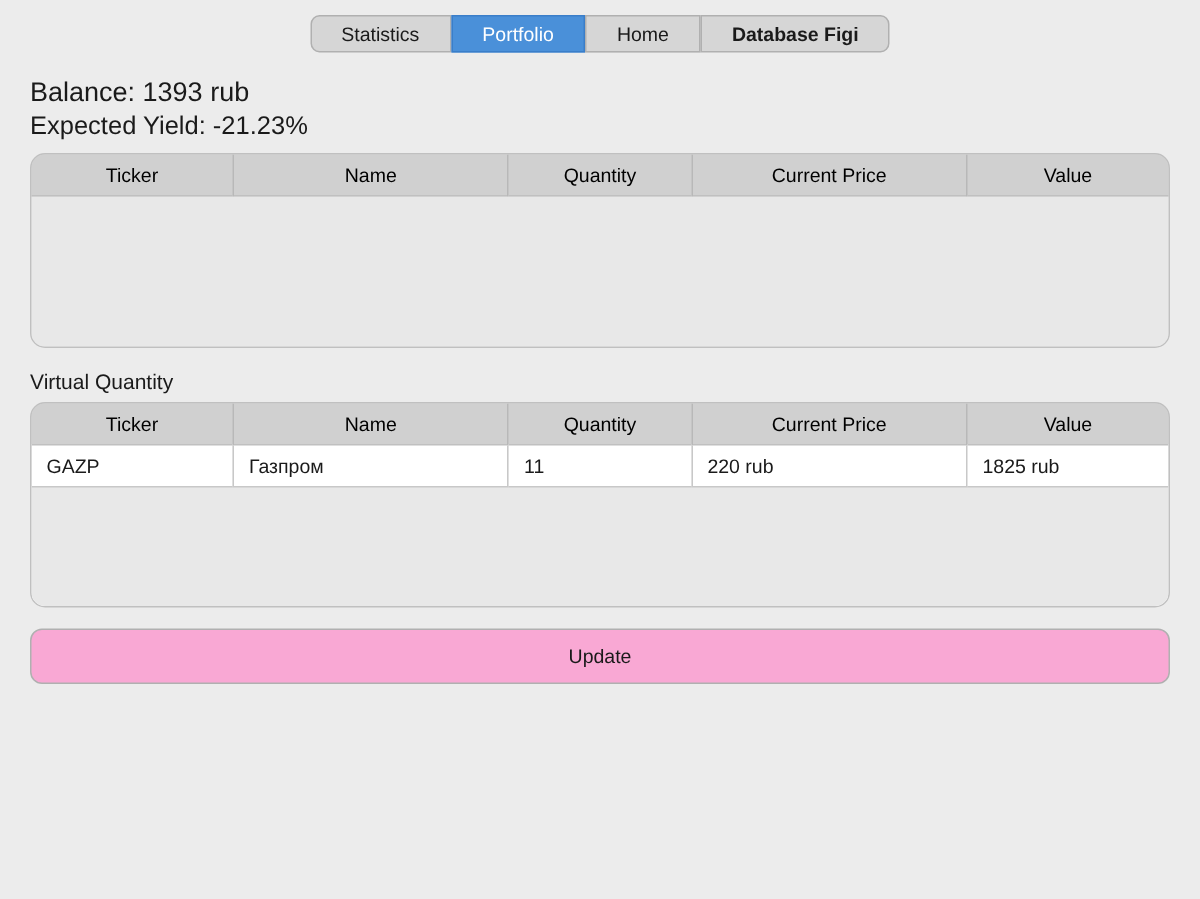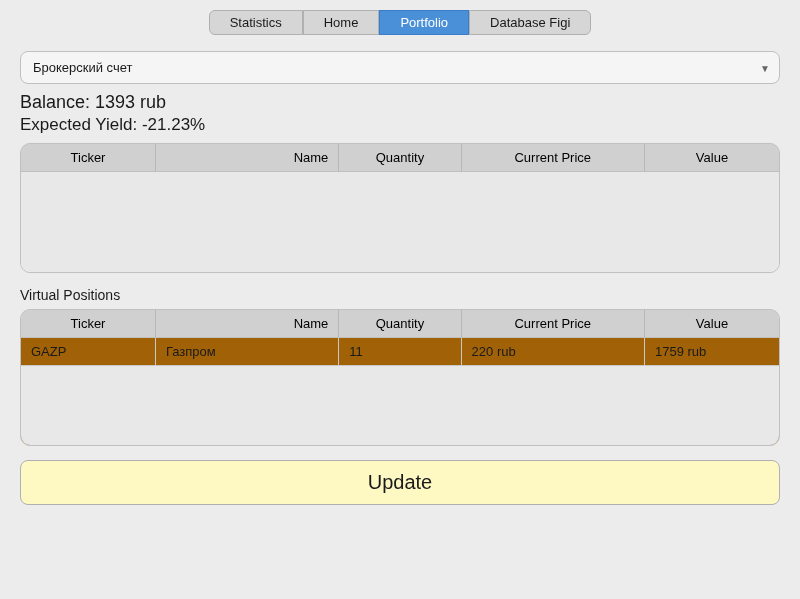"Home" button.nav-tab { order: before "Portfolio" -> after "Portfolio" }
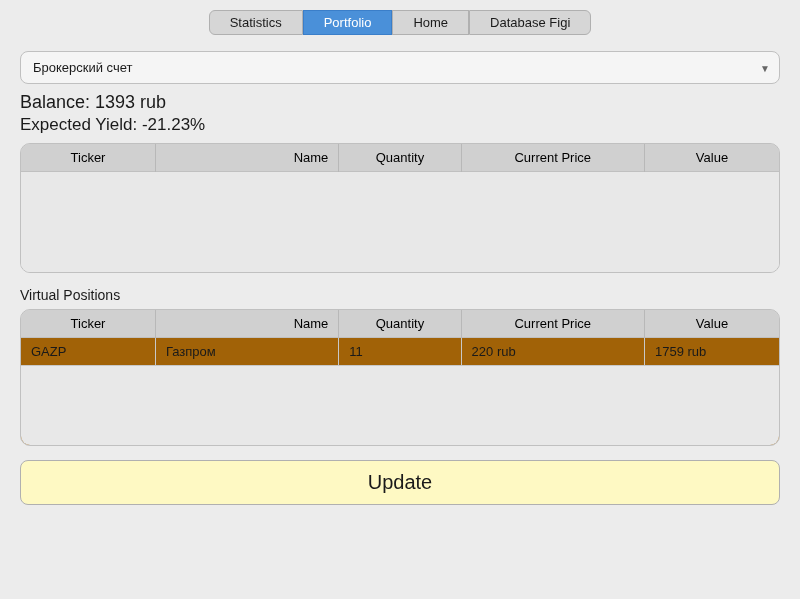"Database Figi" .nav-tab:last-child { font-weight: none -> bold }
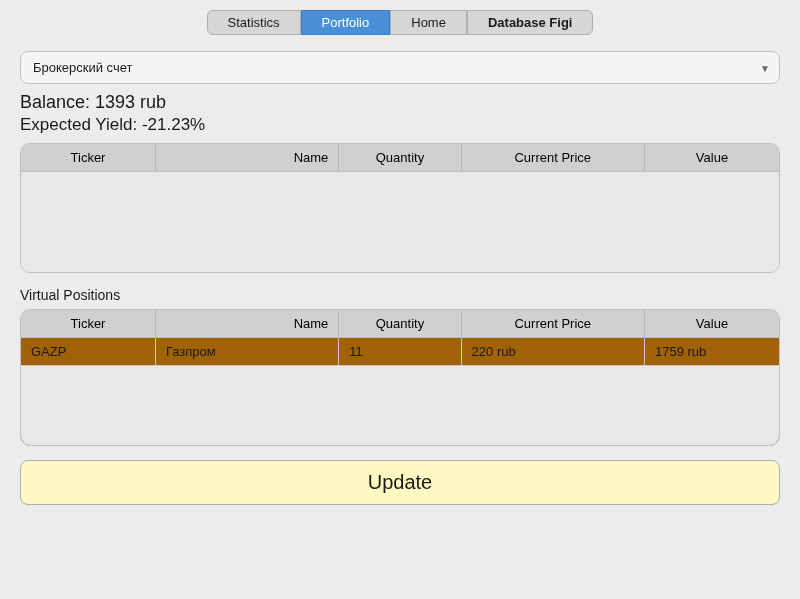"Брокерский счет" div.broker-select-wrapper { html: <div> <select> <option>Брокерский счет</option> </select> <span>▼</span> </div> -> none }
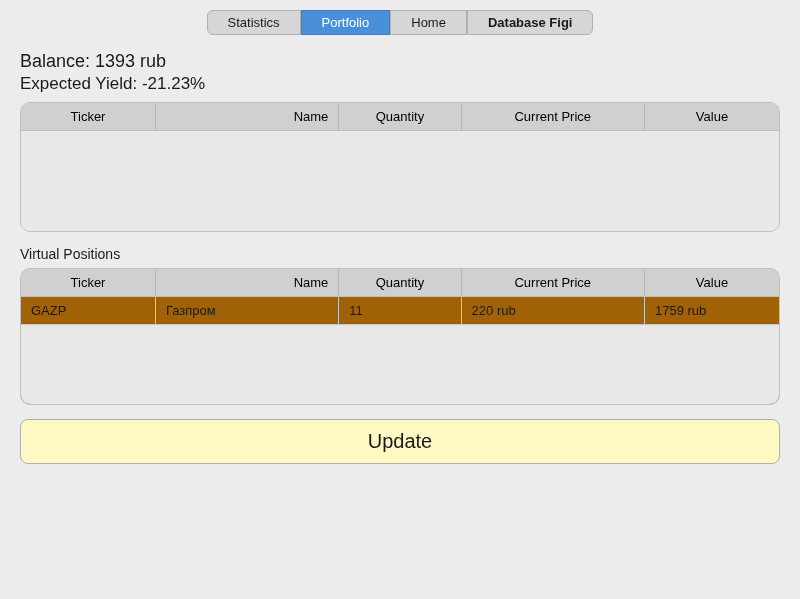"Name" .col-name { text-align: right -> none }
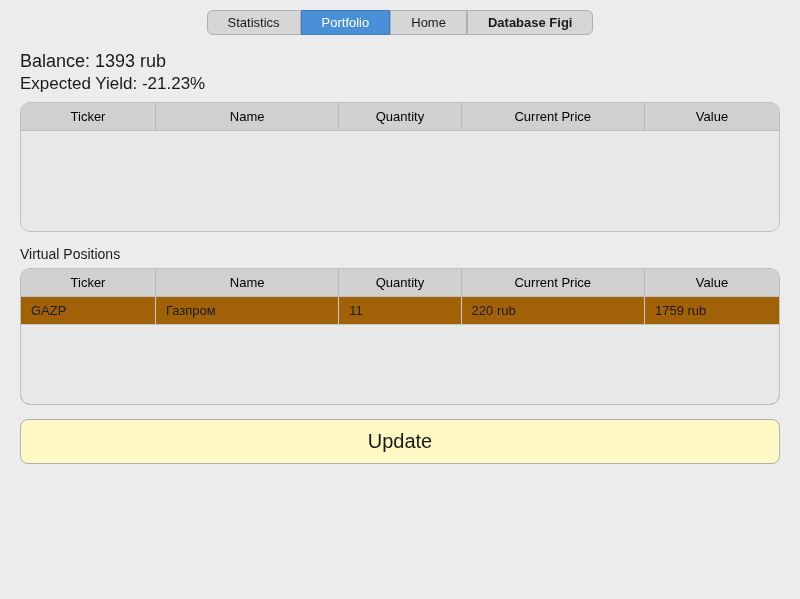"Virtual Positions" div.section-header { text: Positions -> Quantity }
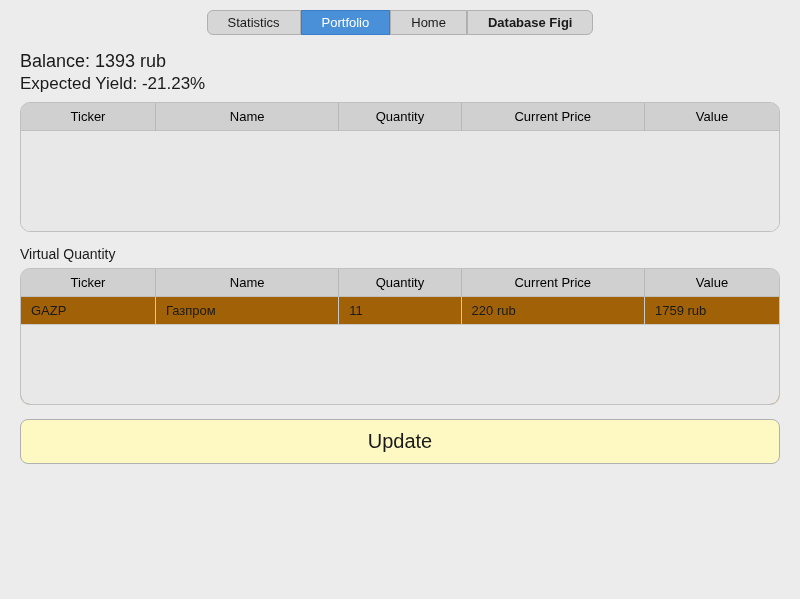"GAZP" tbody tr { background: #a16207 -> #ffffff }
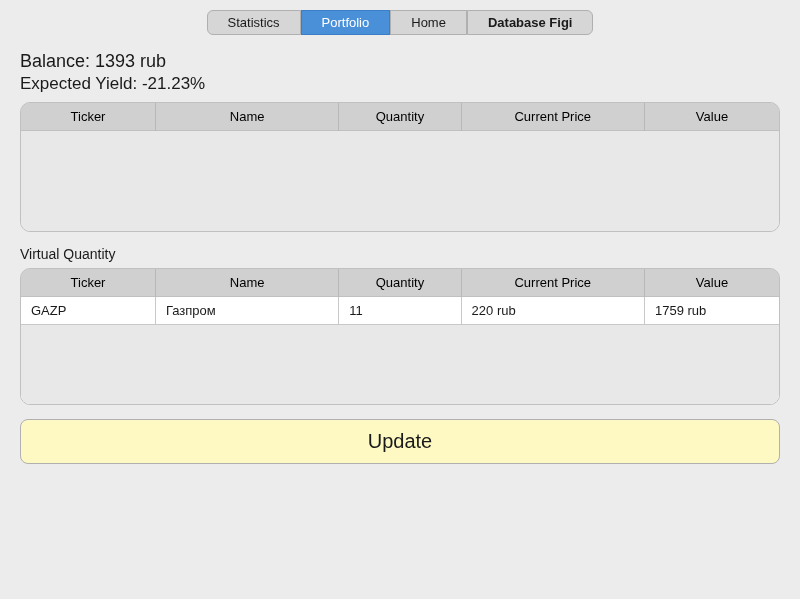"1759 rub" td { text: 1759 -> 1825 }
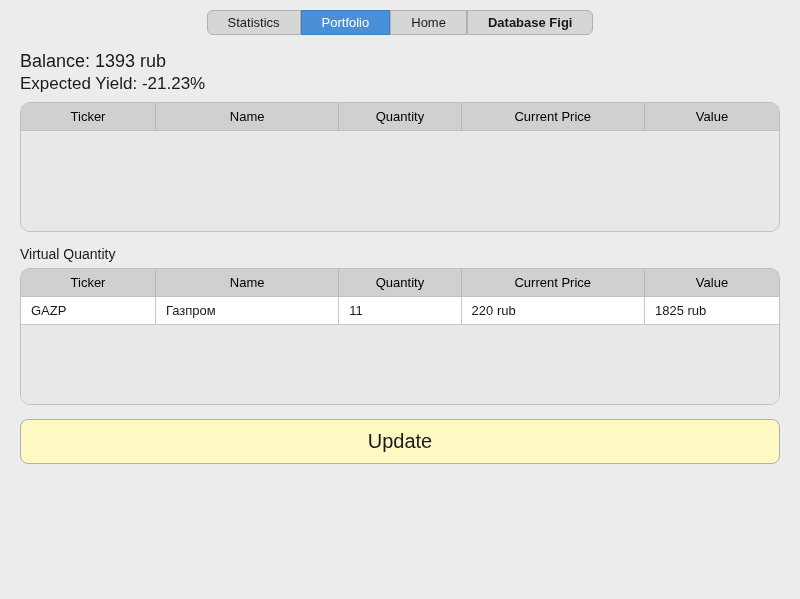"Update" .update-btn { background: #fef9c3 -> #f9a8d4; font-size: 20px -> 13px }
